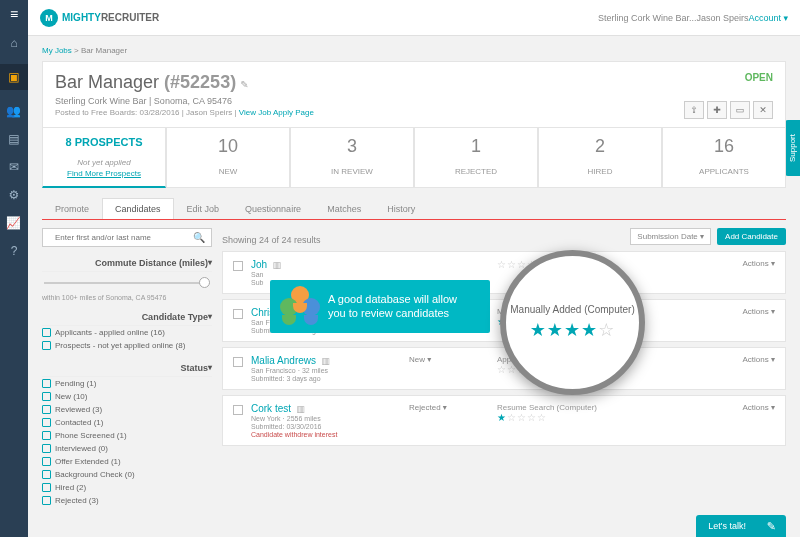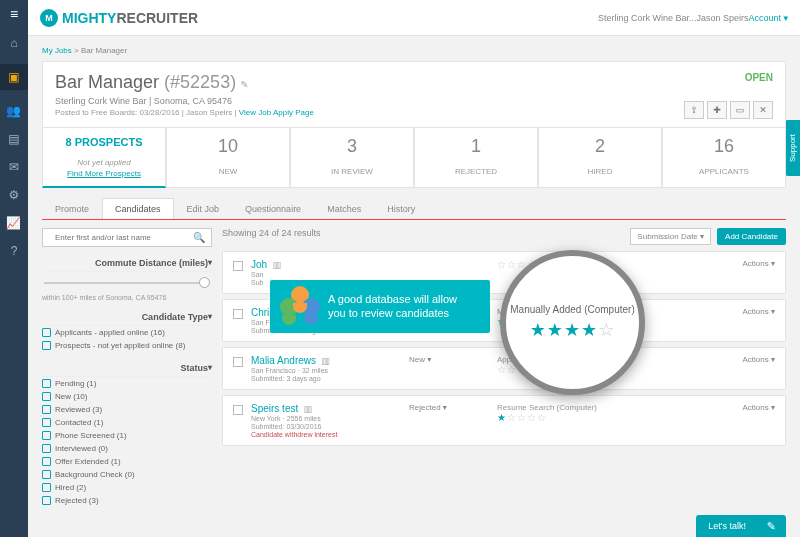"MIGHTYRECRUITER" .logo-txt { font-size: 14px -> 10px }
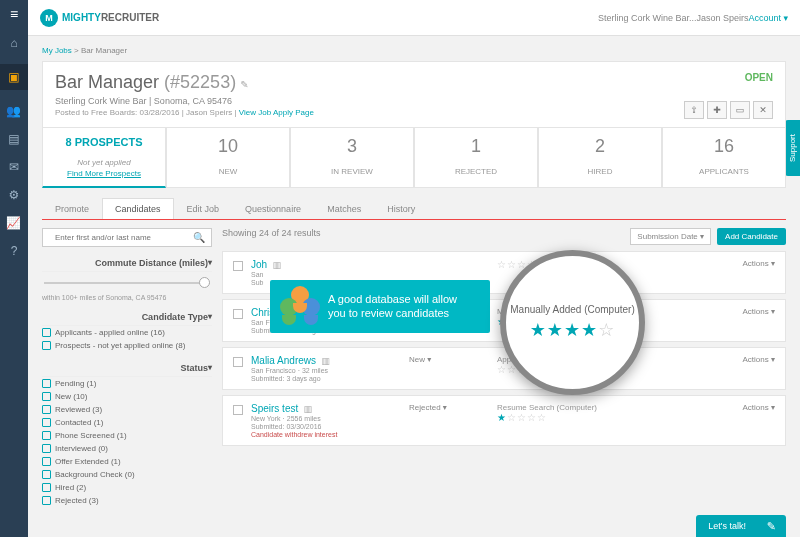"(#52253)" .jobtitle .num { font-weight: 400 -> 700 }
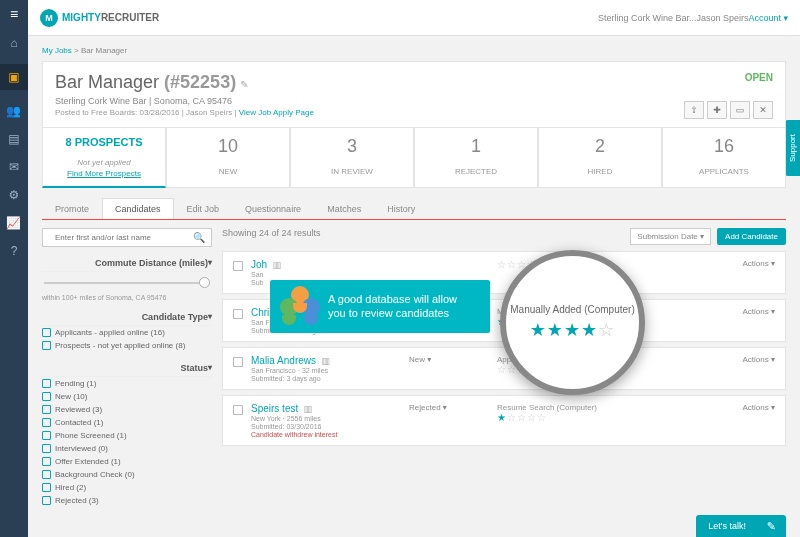"Showing 24 of 24 results" .reshdr { align-items: flex-start -> flex-end }
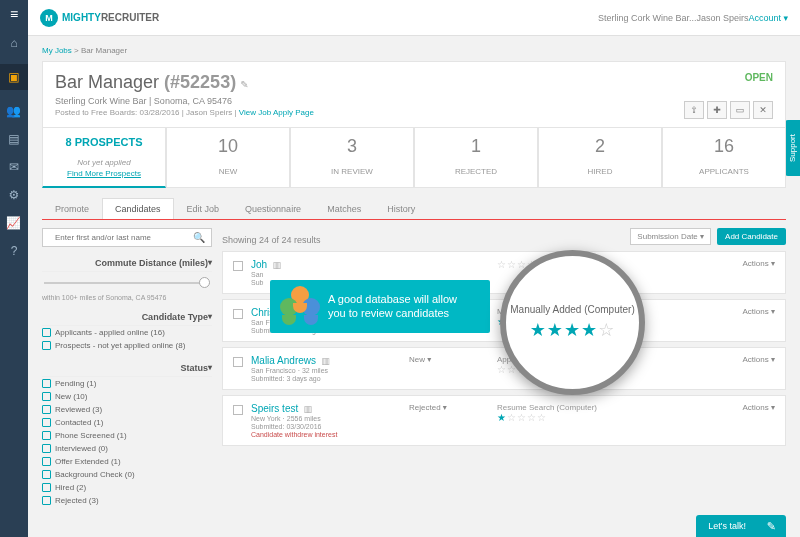"Speirs test" span.nm { text: Speirs -> Cork }
